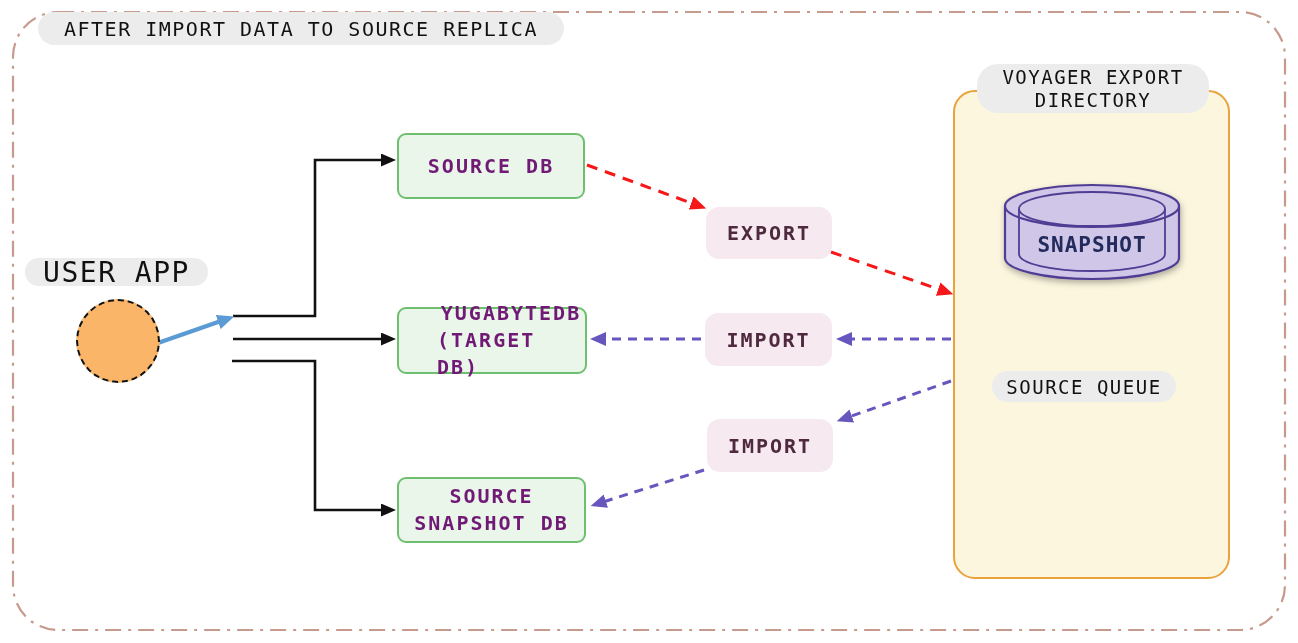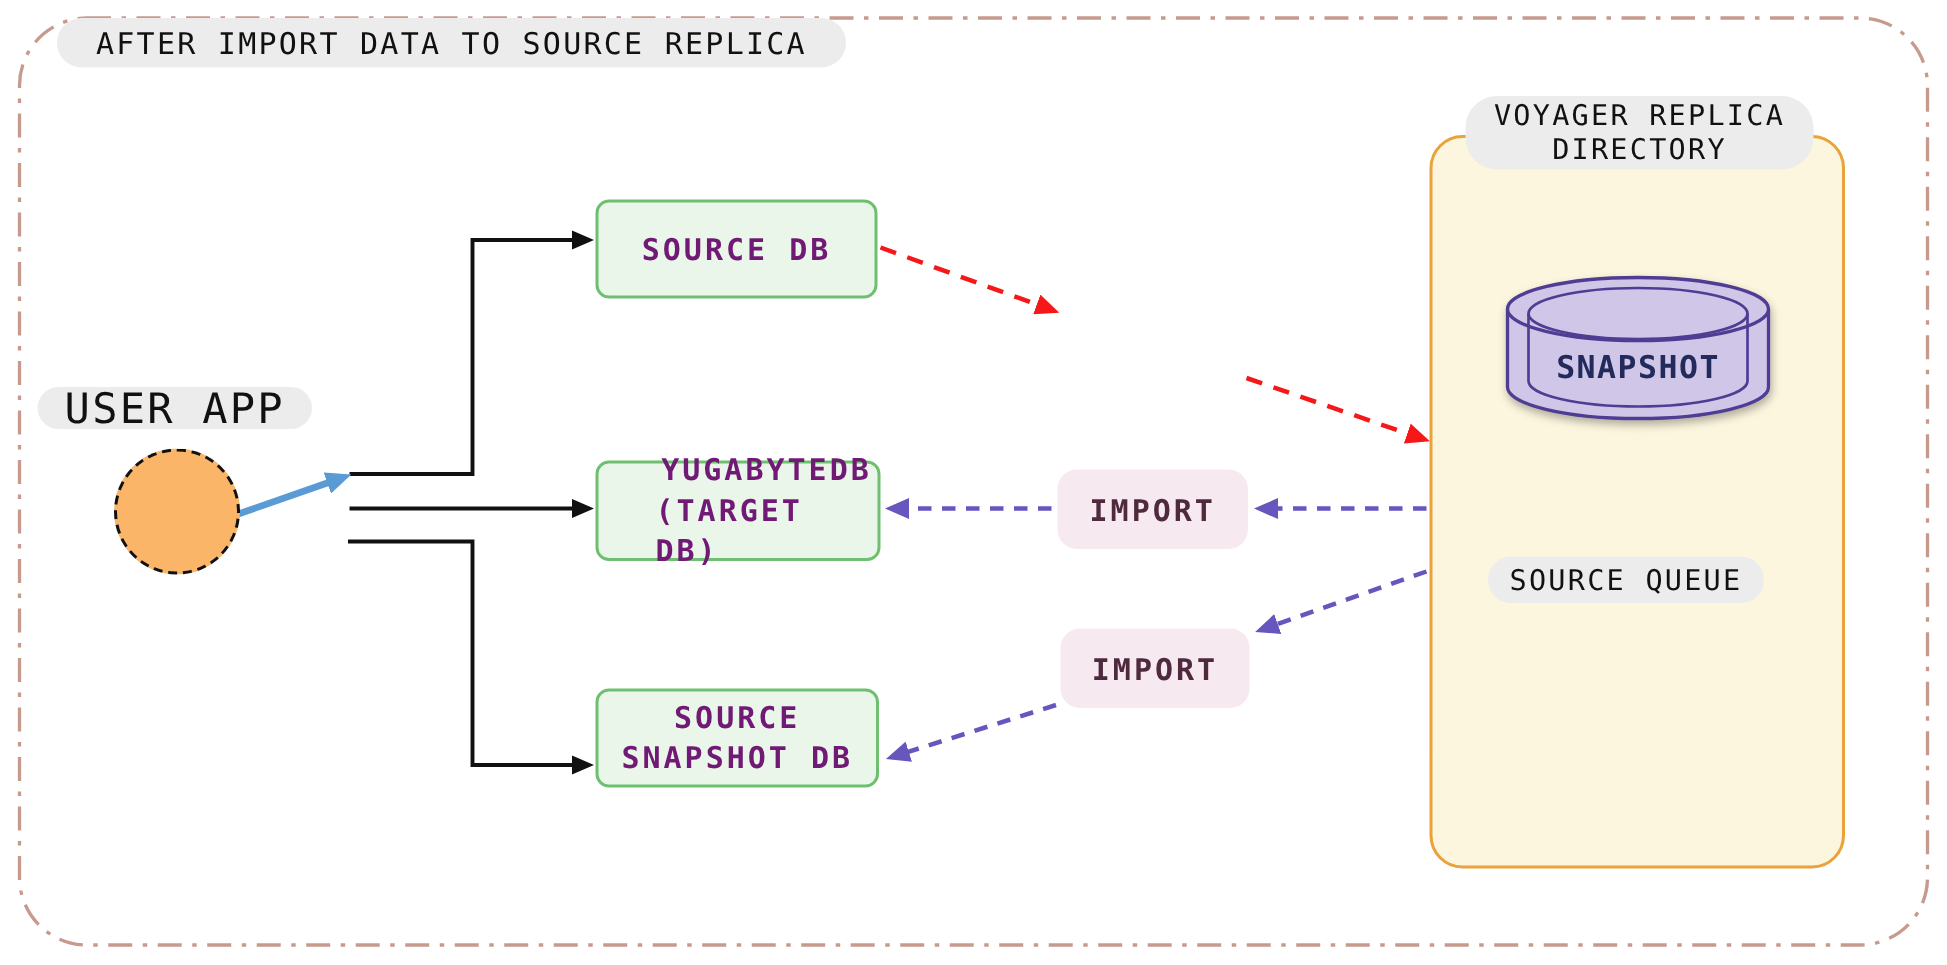"VOYAGER REPLICA" span { text: REPLICA -> EXPORT }
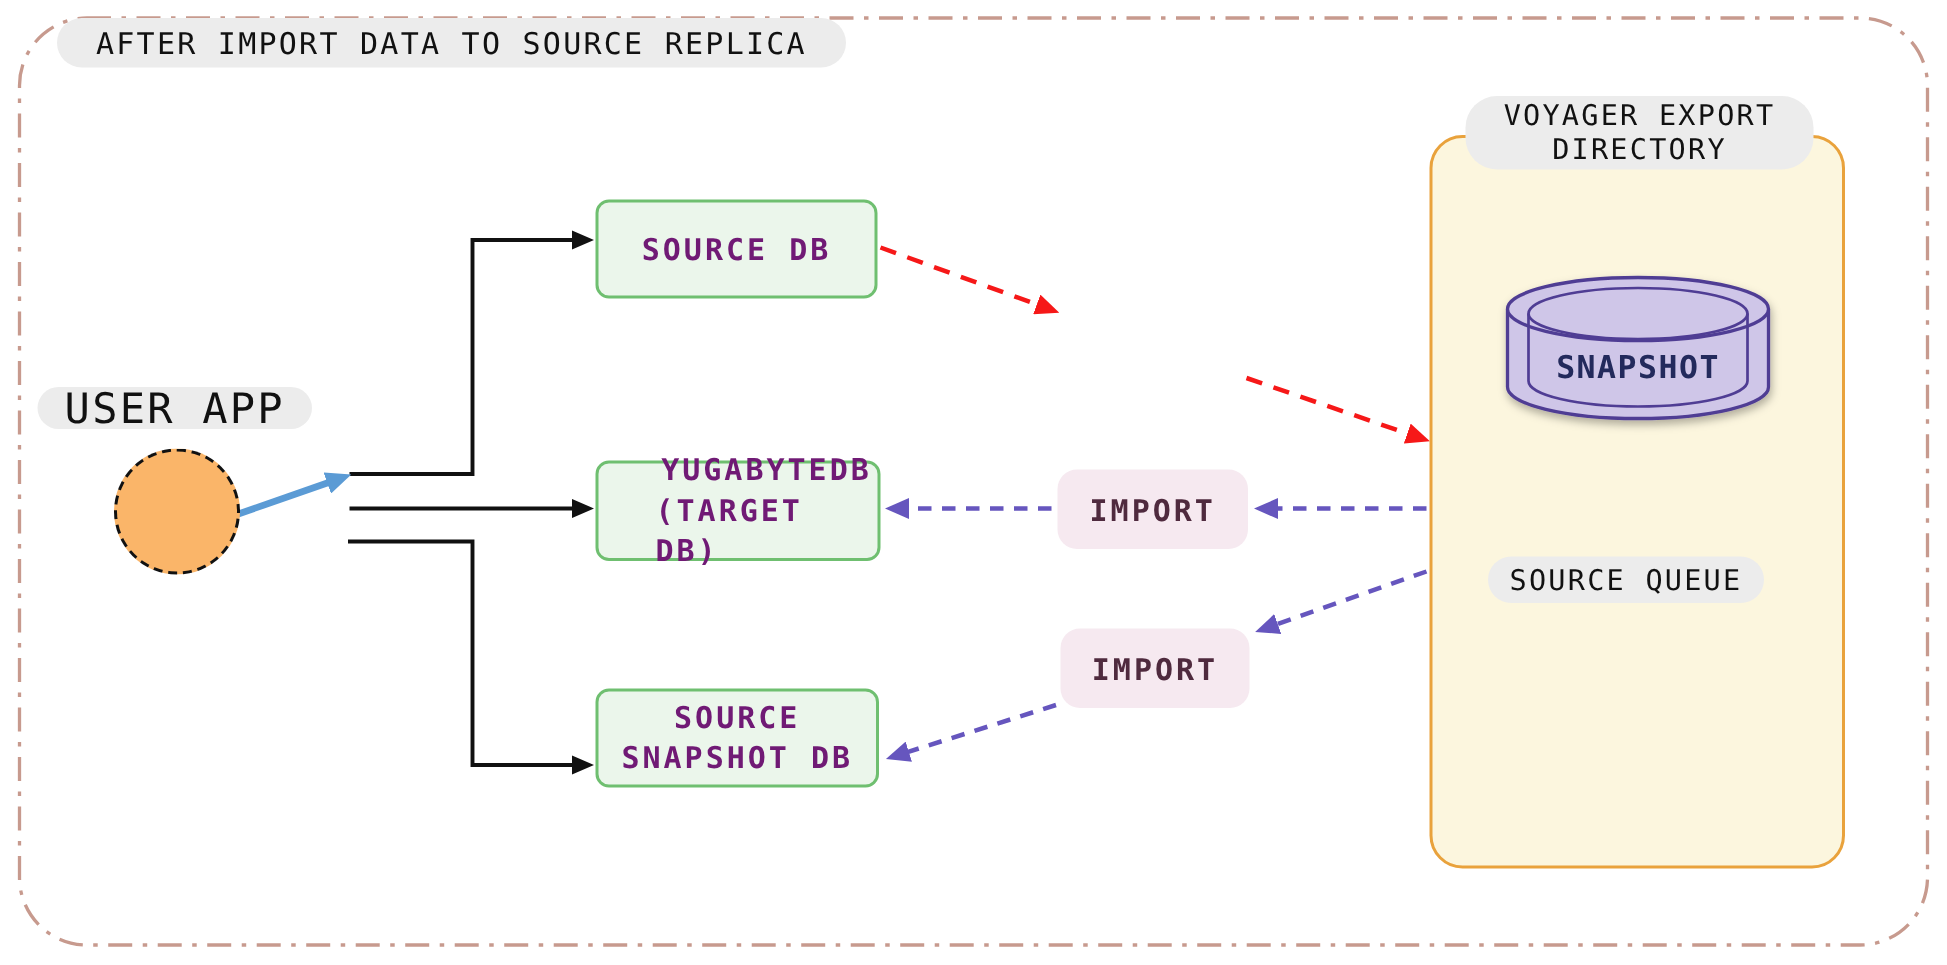"EXPORT" div.pink-box { html: none -> <div>EXPORT</div> }
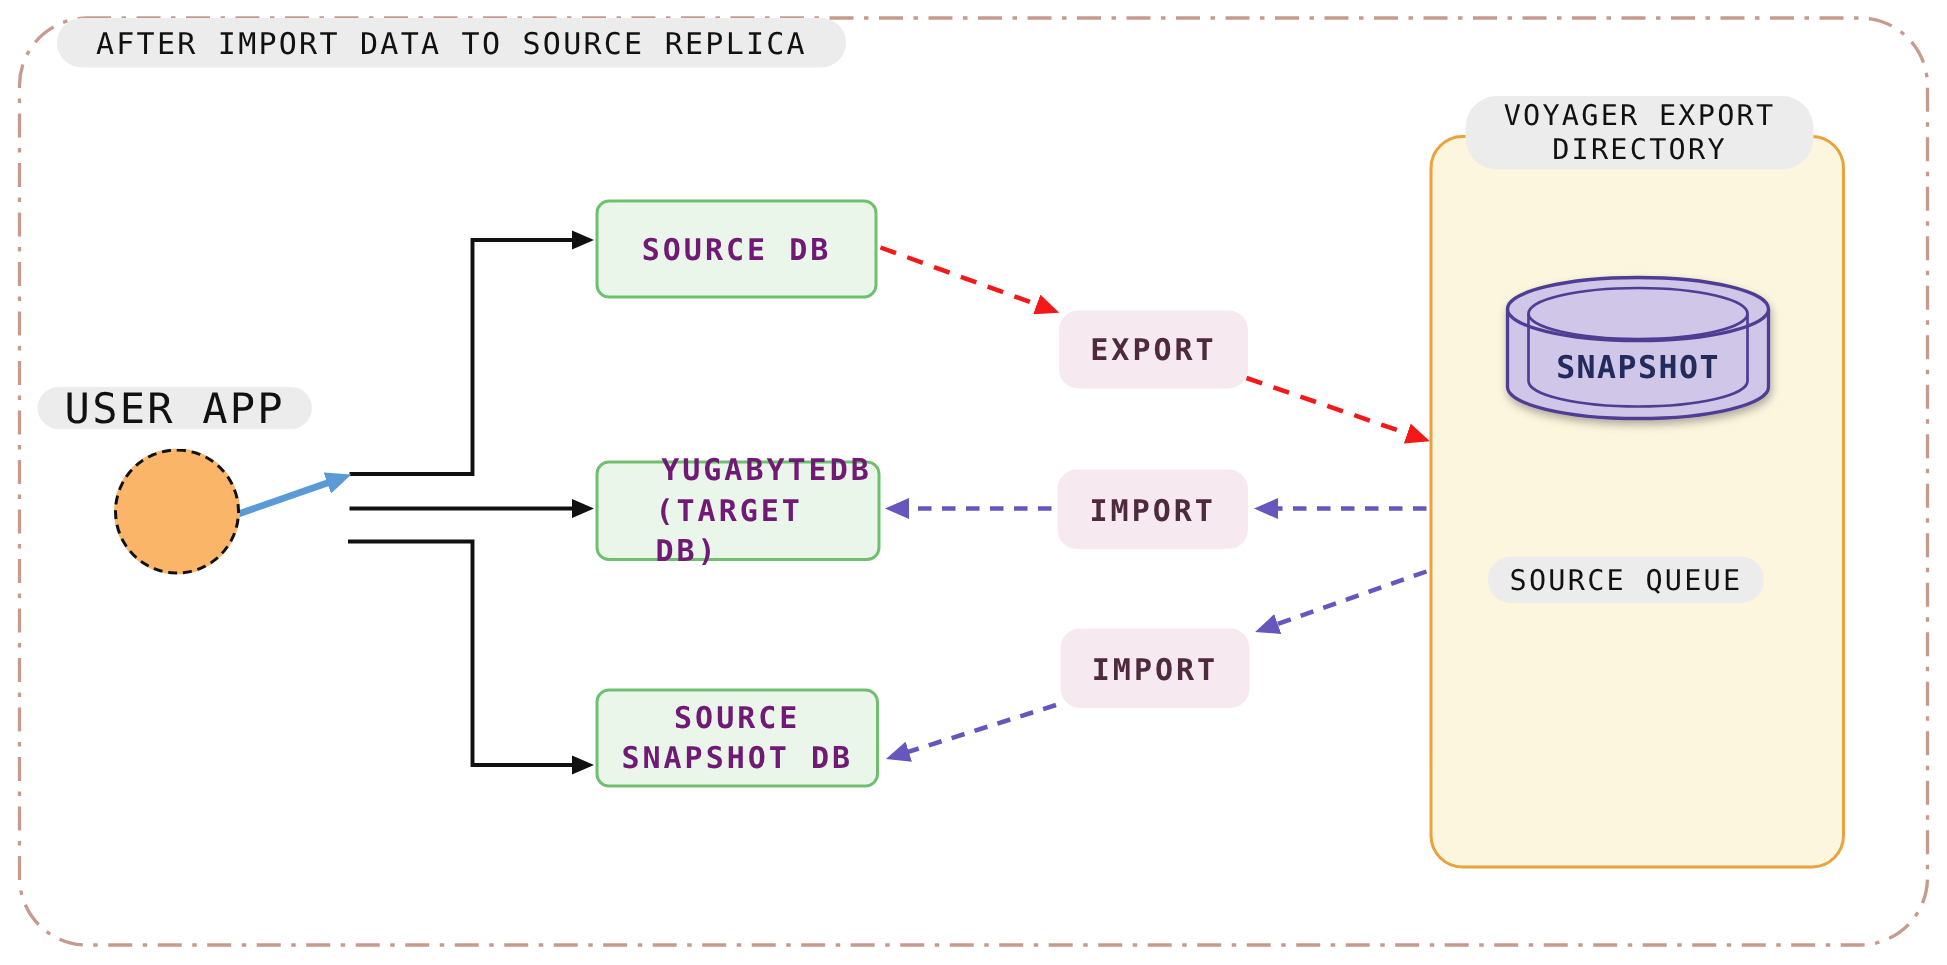"SOURCE" .box-replicadb { top: 459px -> 477px }
